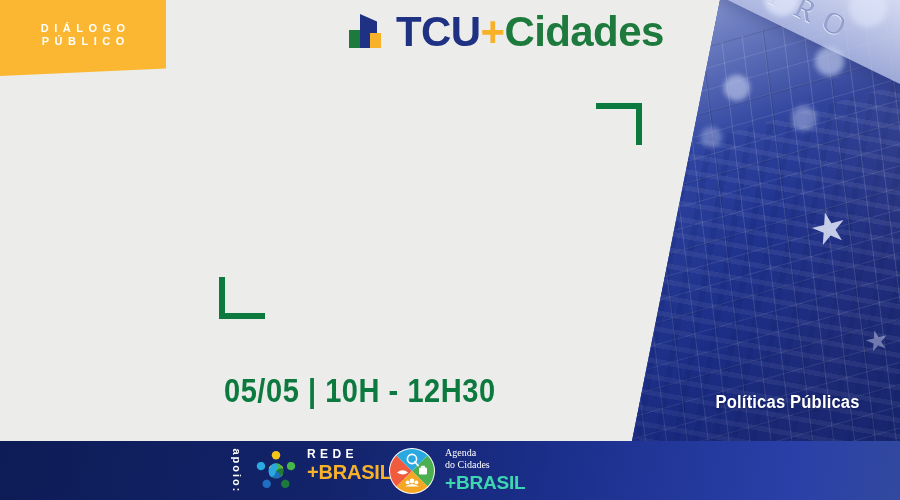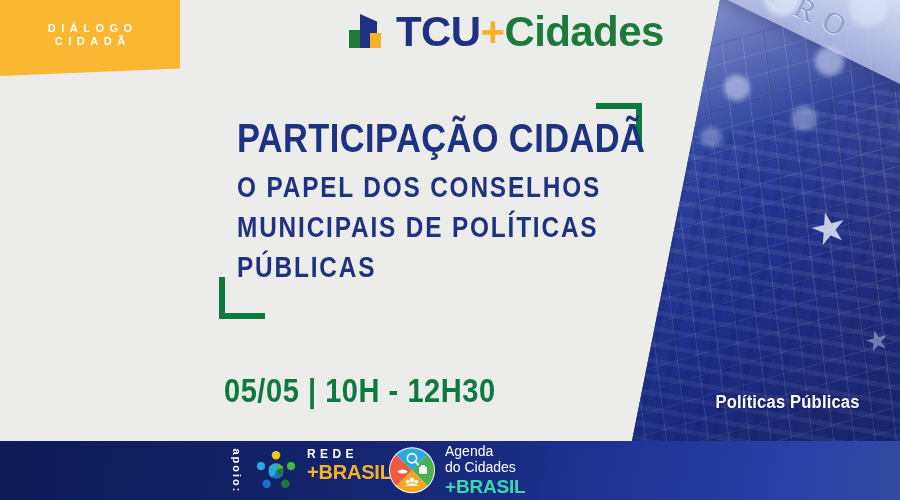"DIÁLOGO" .dialogo-flag { width: 180px -> 166px }
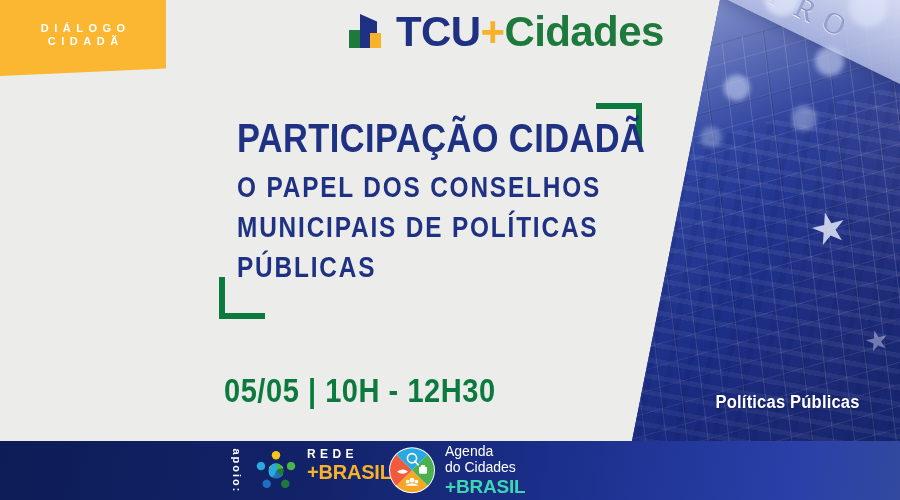"CIDADÃ" span.dialogo-line { text: CIDADÃ -> PÚBLICO }
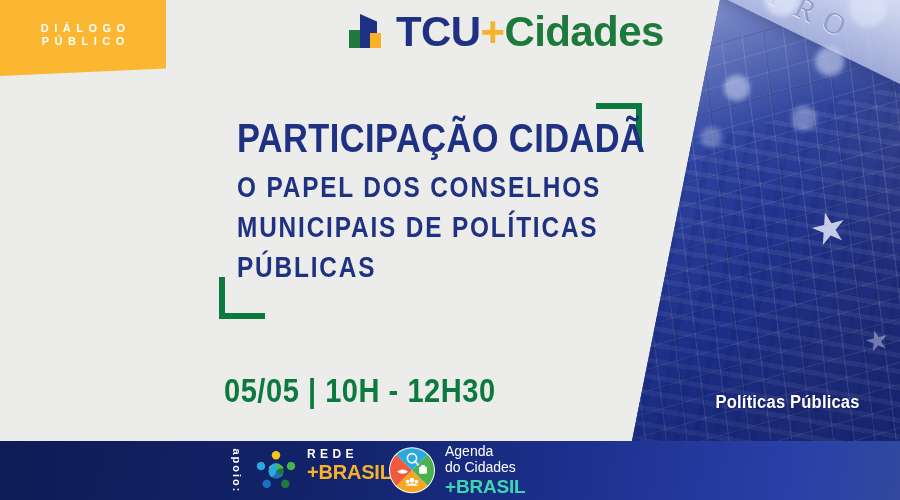"PARTICIPAÇÃO CIDADÃ" div.headline-wrap { html: <div> <h1>PARTICIPAÇÃO CIDADÃ</h1> <h2>O PAPEL DOS CONSELHOS MUNICIPAIS DE POLÍTICAS PÚBLICAS</h2> </div> -> none }
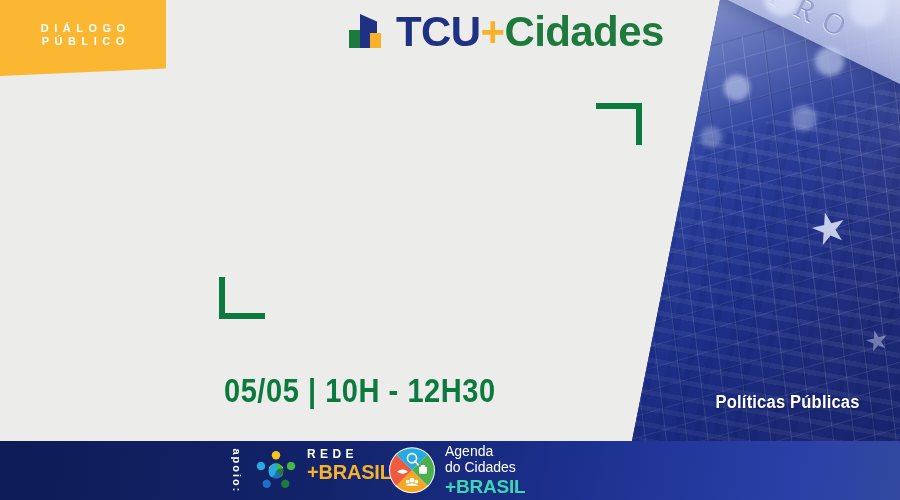"Agenda" .agenda-text .a1, .agenda-text .a2 { font-family: none -> Liberation Serif, serif; font-size: 14px -> 10px }
